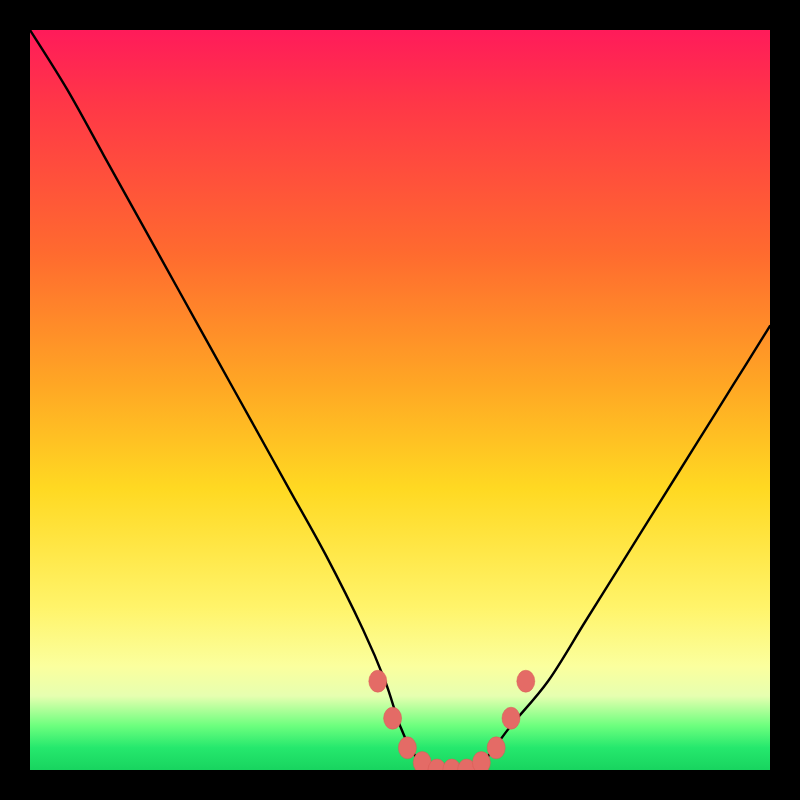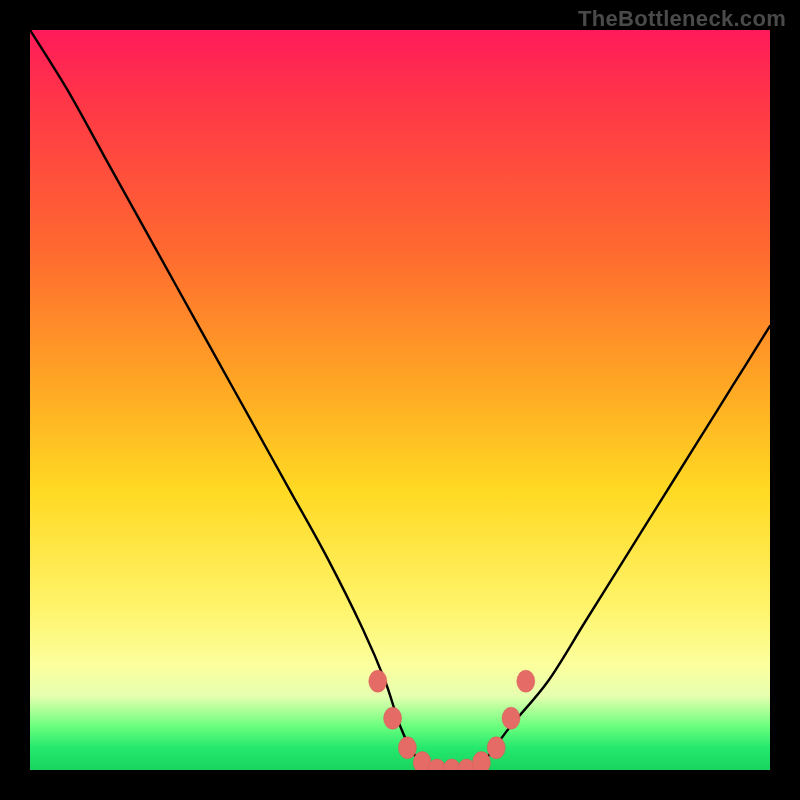"TheBottleneck.com" div.watermark { html: <div>TheBottleneck.com</div> -> none }
